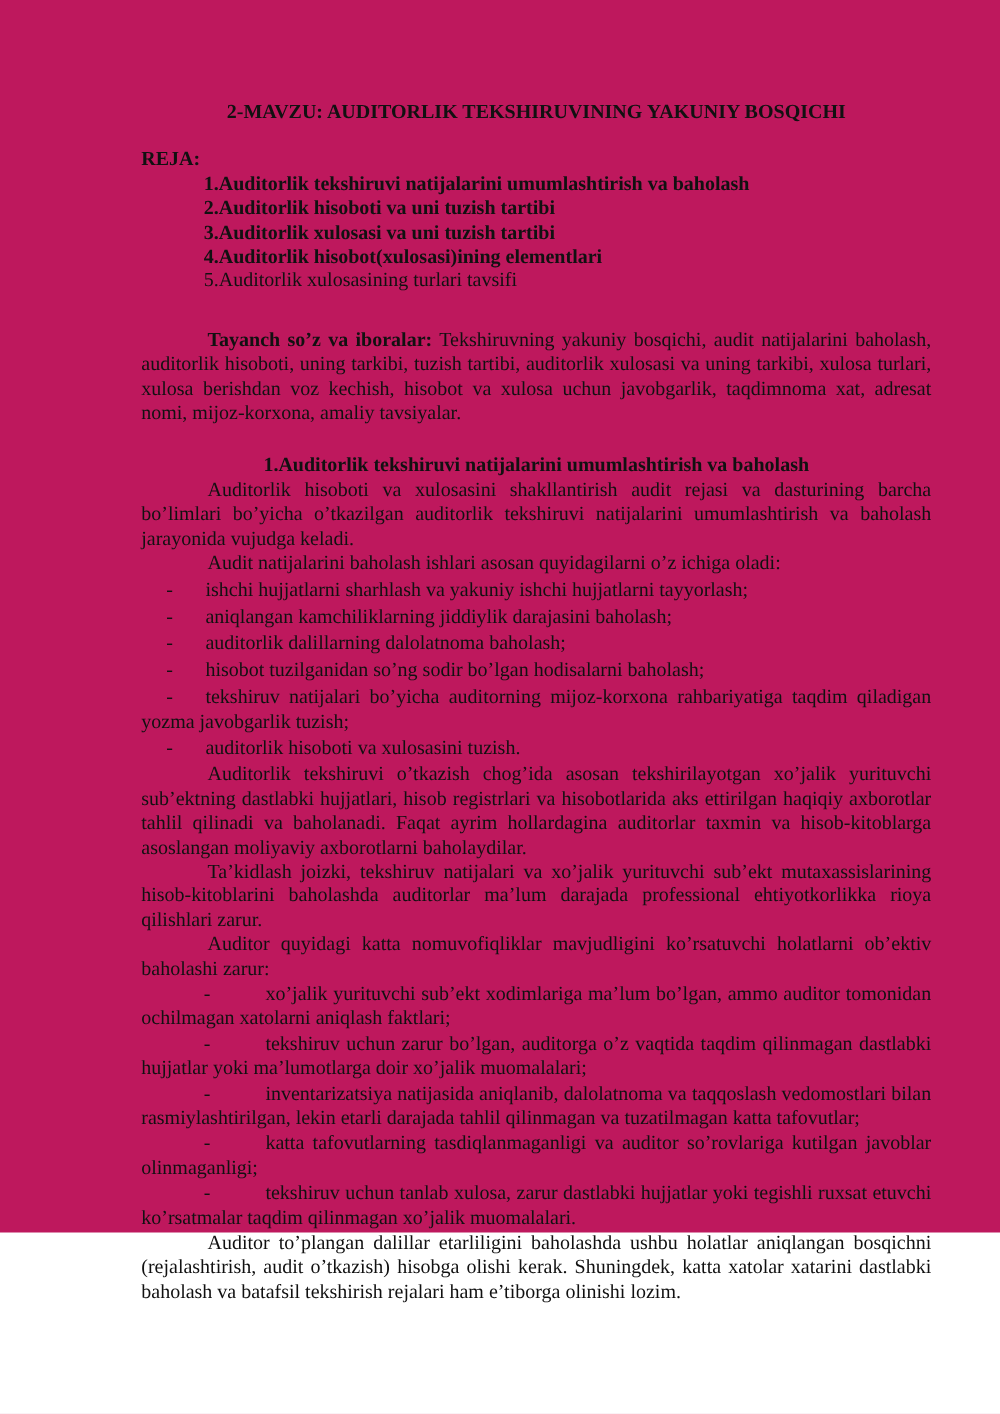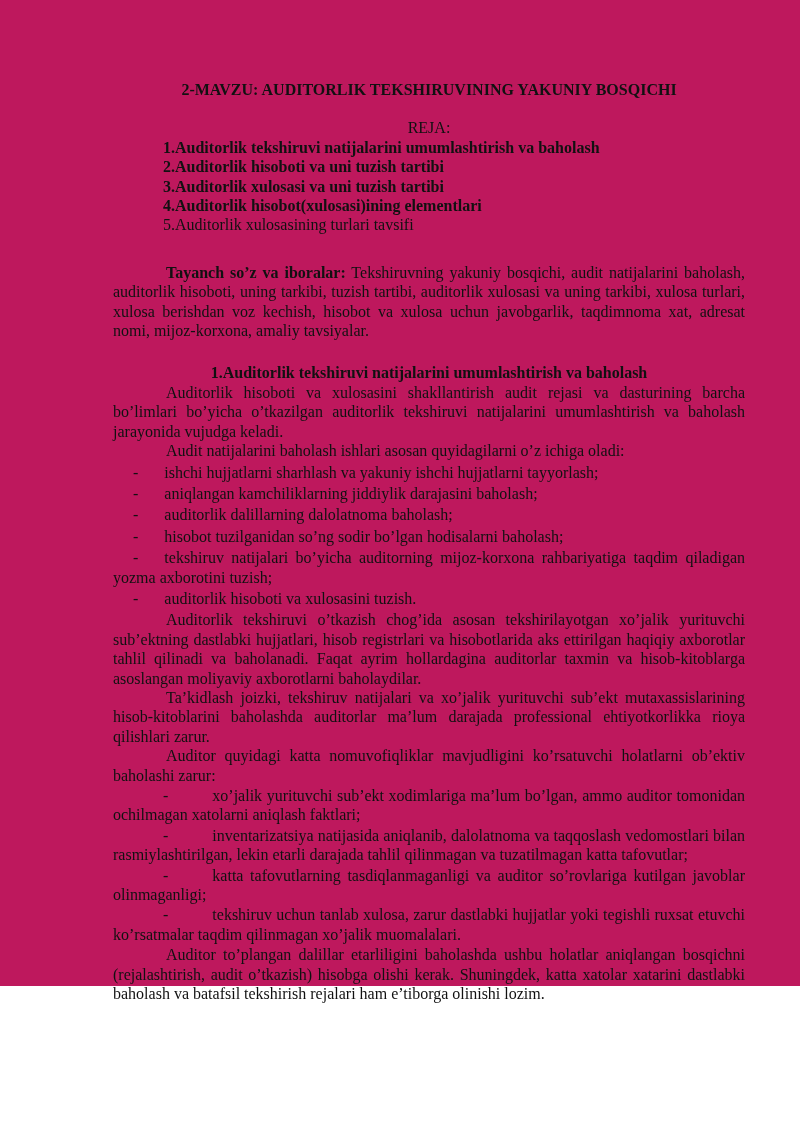"REJA:" .reja-heading { font-weight: normal -> bold; text-align: center -> left }
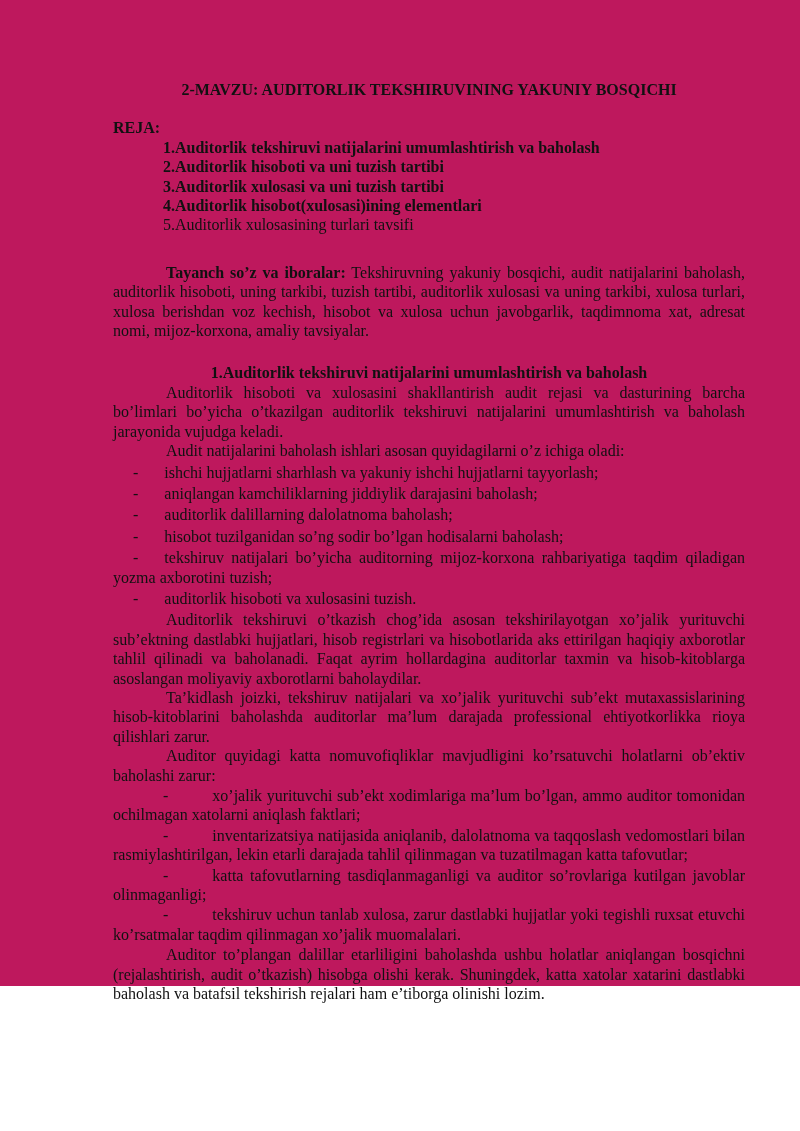"tekshiruv natijalari bo’yicha" span { text: axborotini -> javobgarlik }
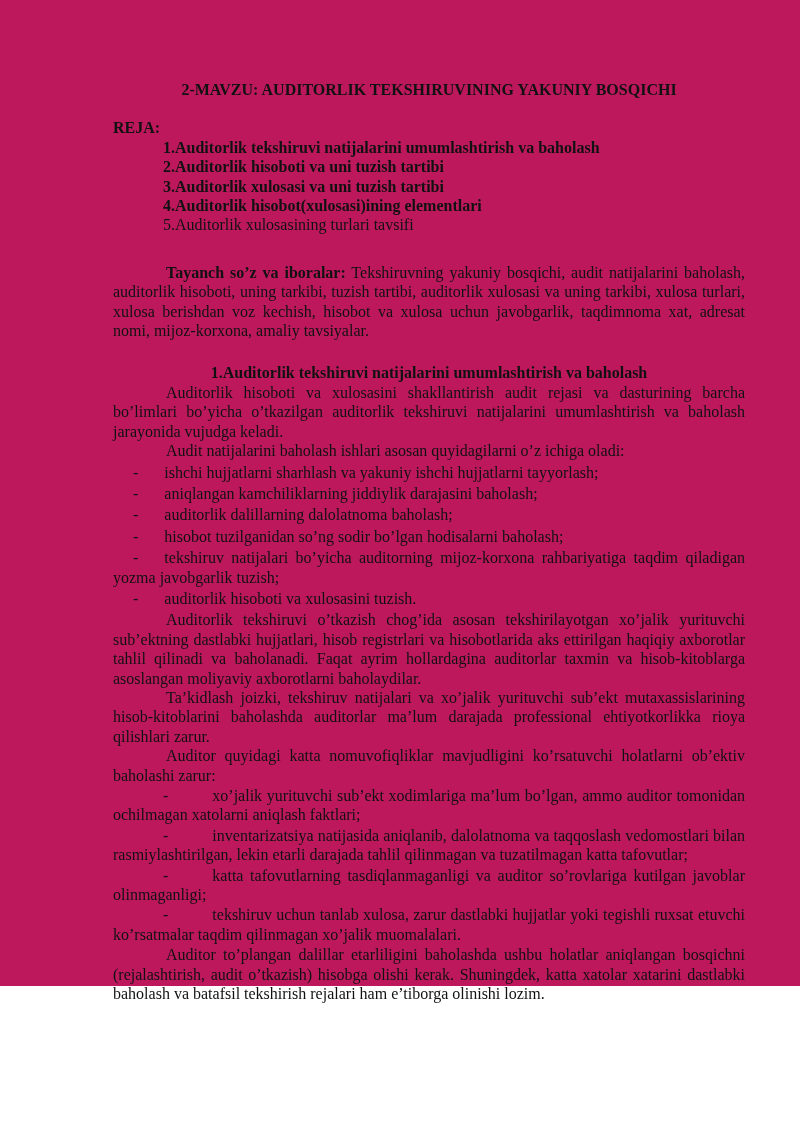"- tekshiruv uchun zarur bo’lgan," div.dash-item { html: none -> <div><span>-</span><span></span><span>tekshiruv uchun zarur bo’lgan, auditorga o’z vaqtida taqdim qilinmagan dastlabki hujjatlar yoki ma’lumotlarga doir xo’jalik muomalalari;</span></div> }
